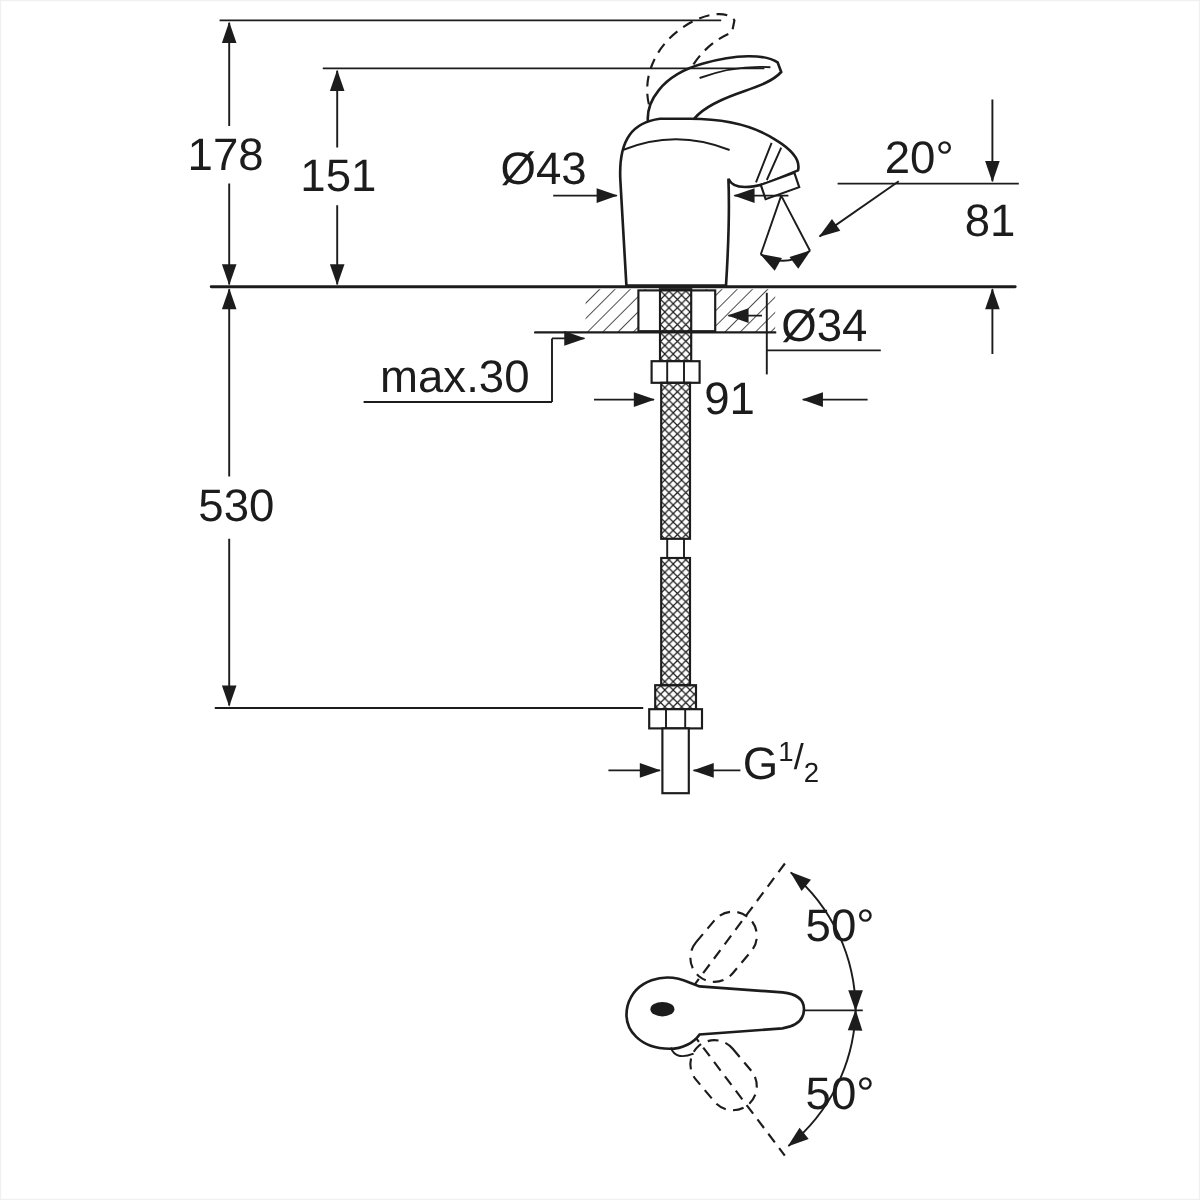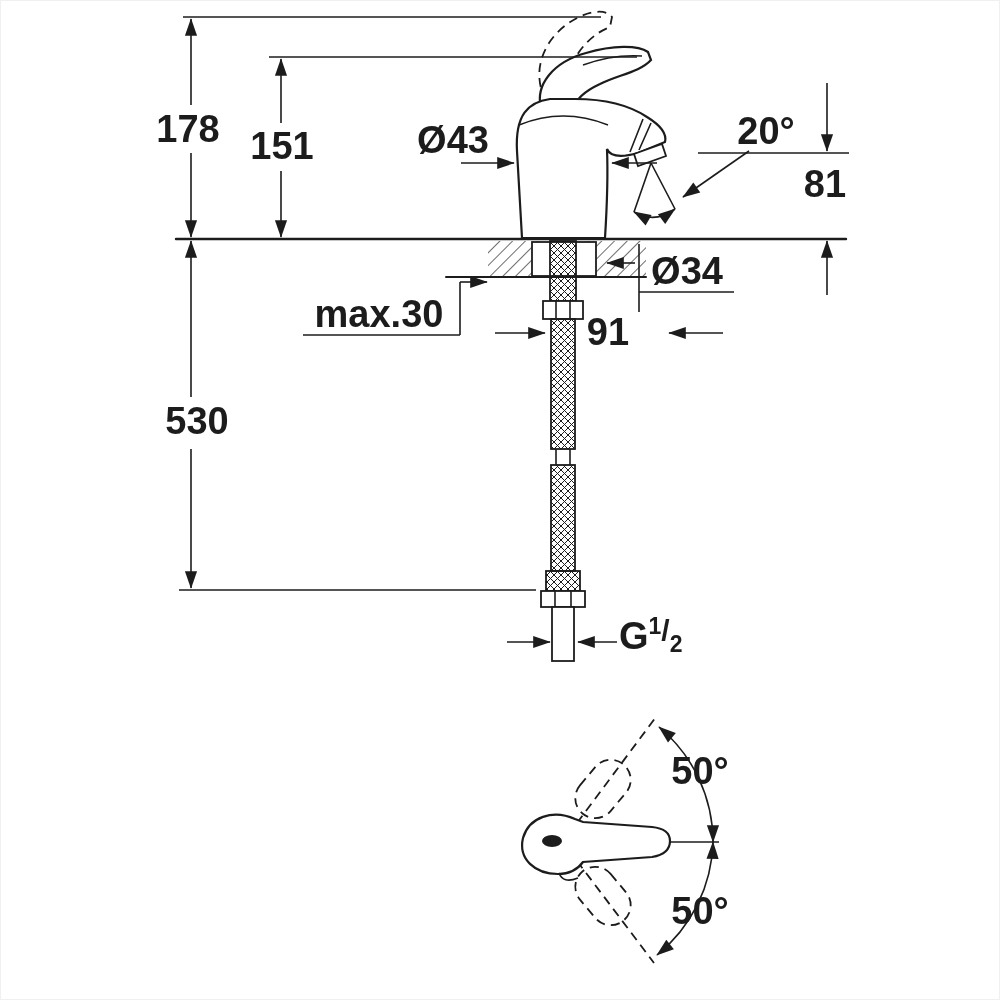"178" #stage { font-weight: bold -> none }
